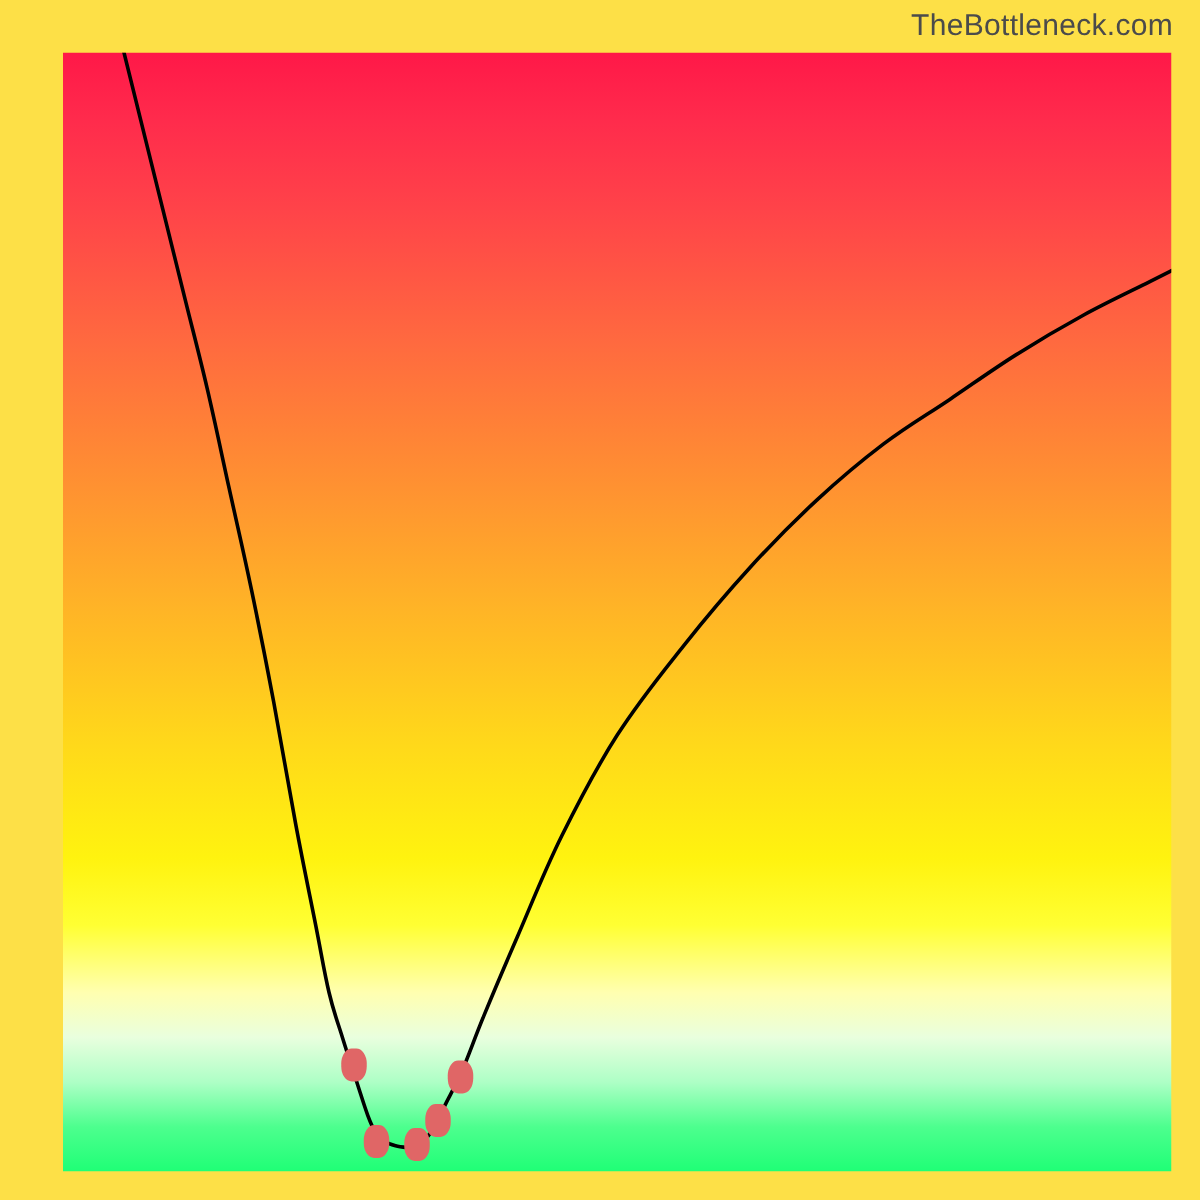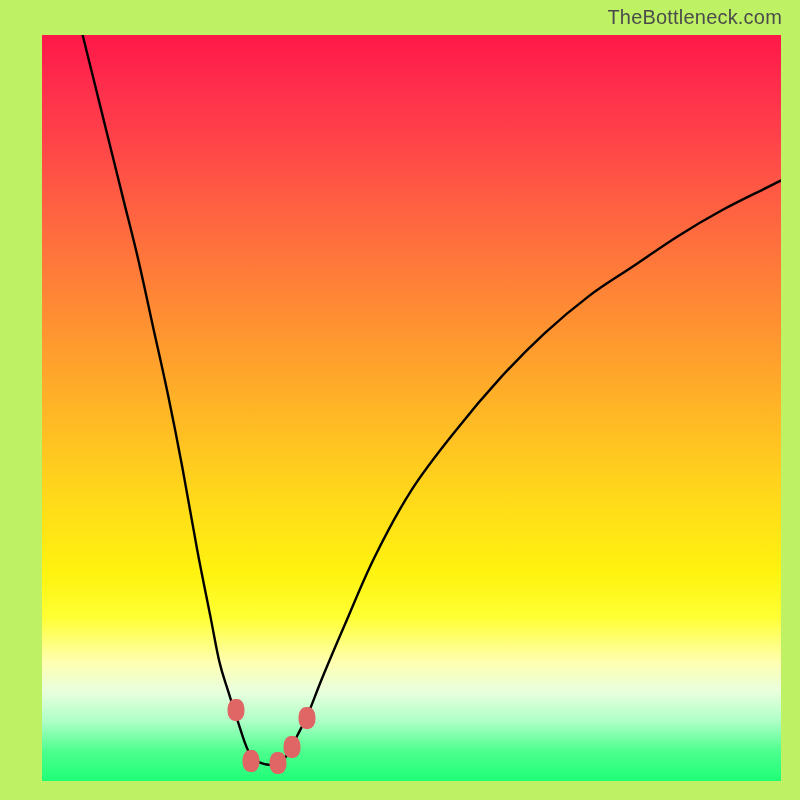"TheBottleneck.com" .frame { background: #bef264 -> #fde047 }
